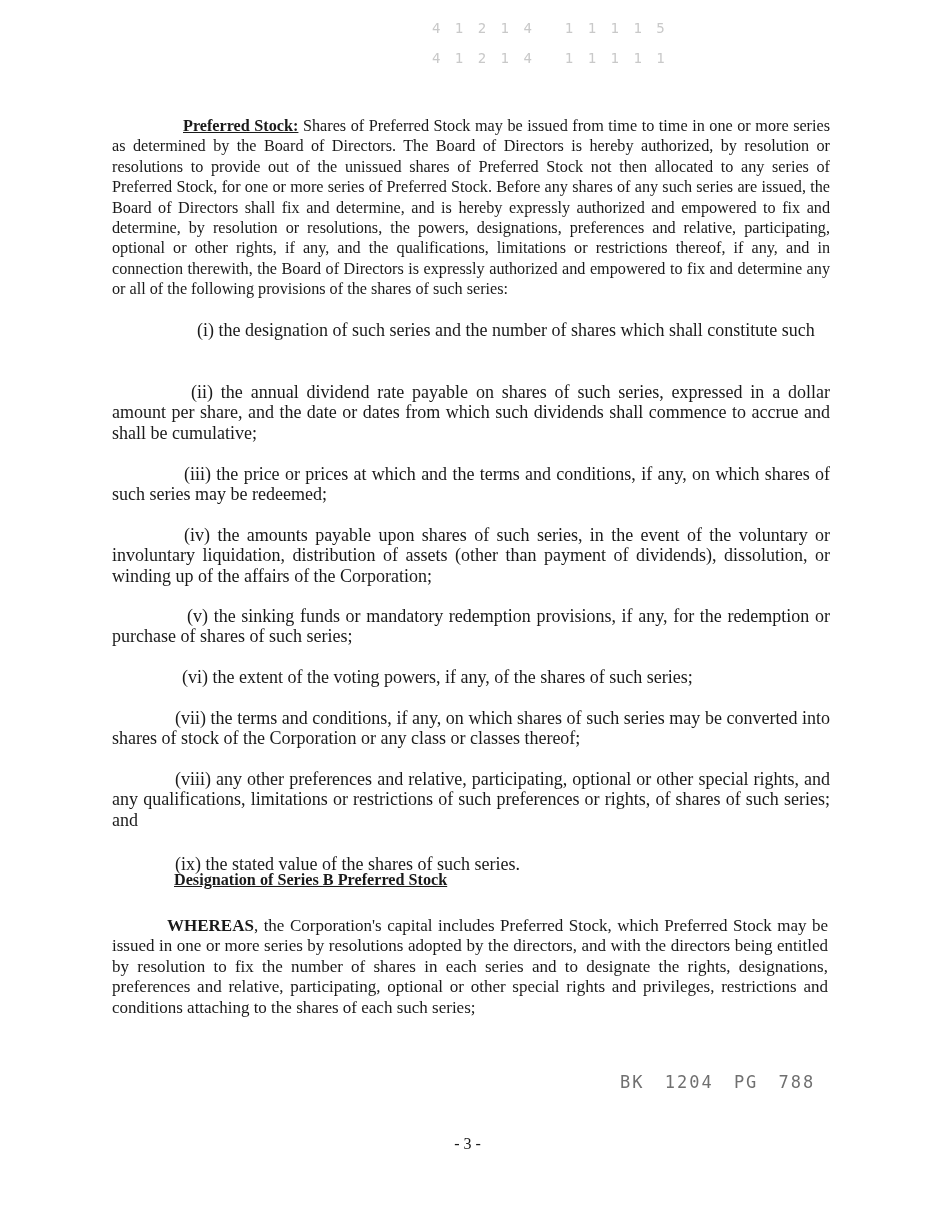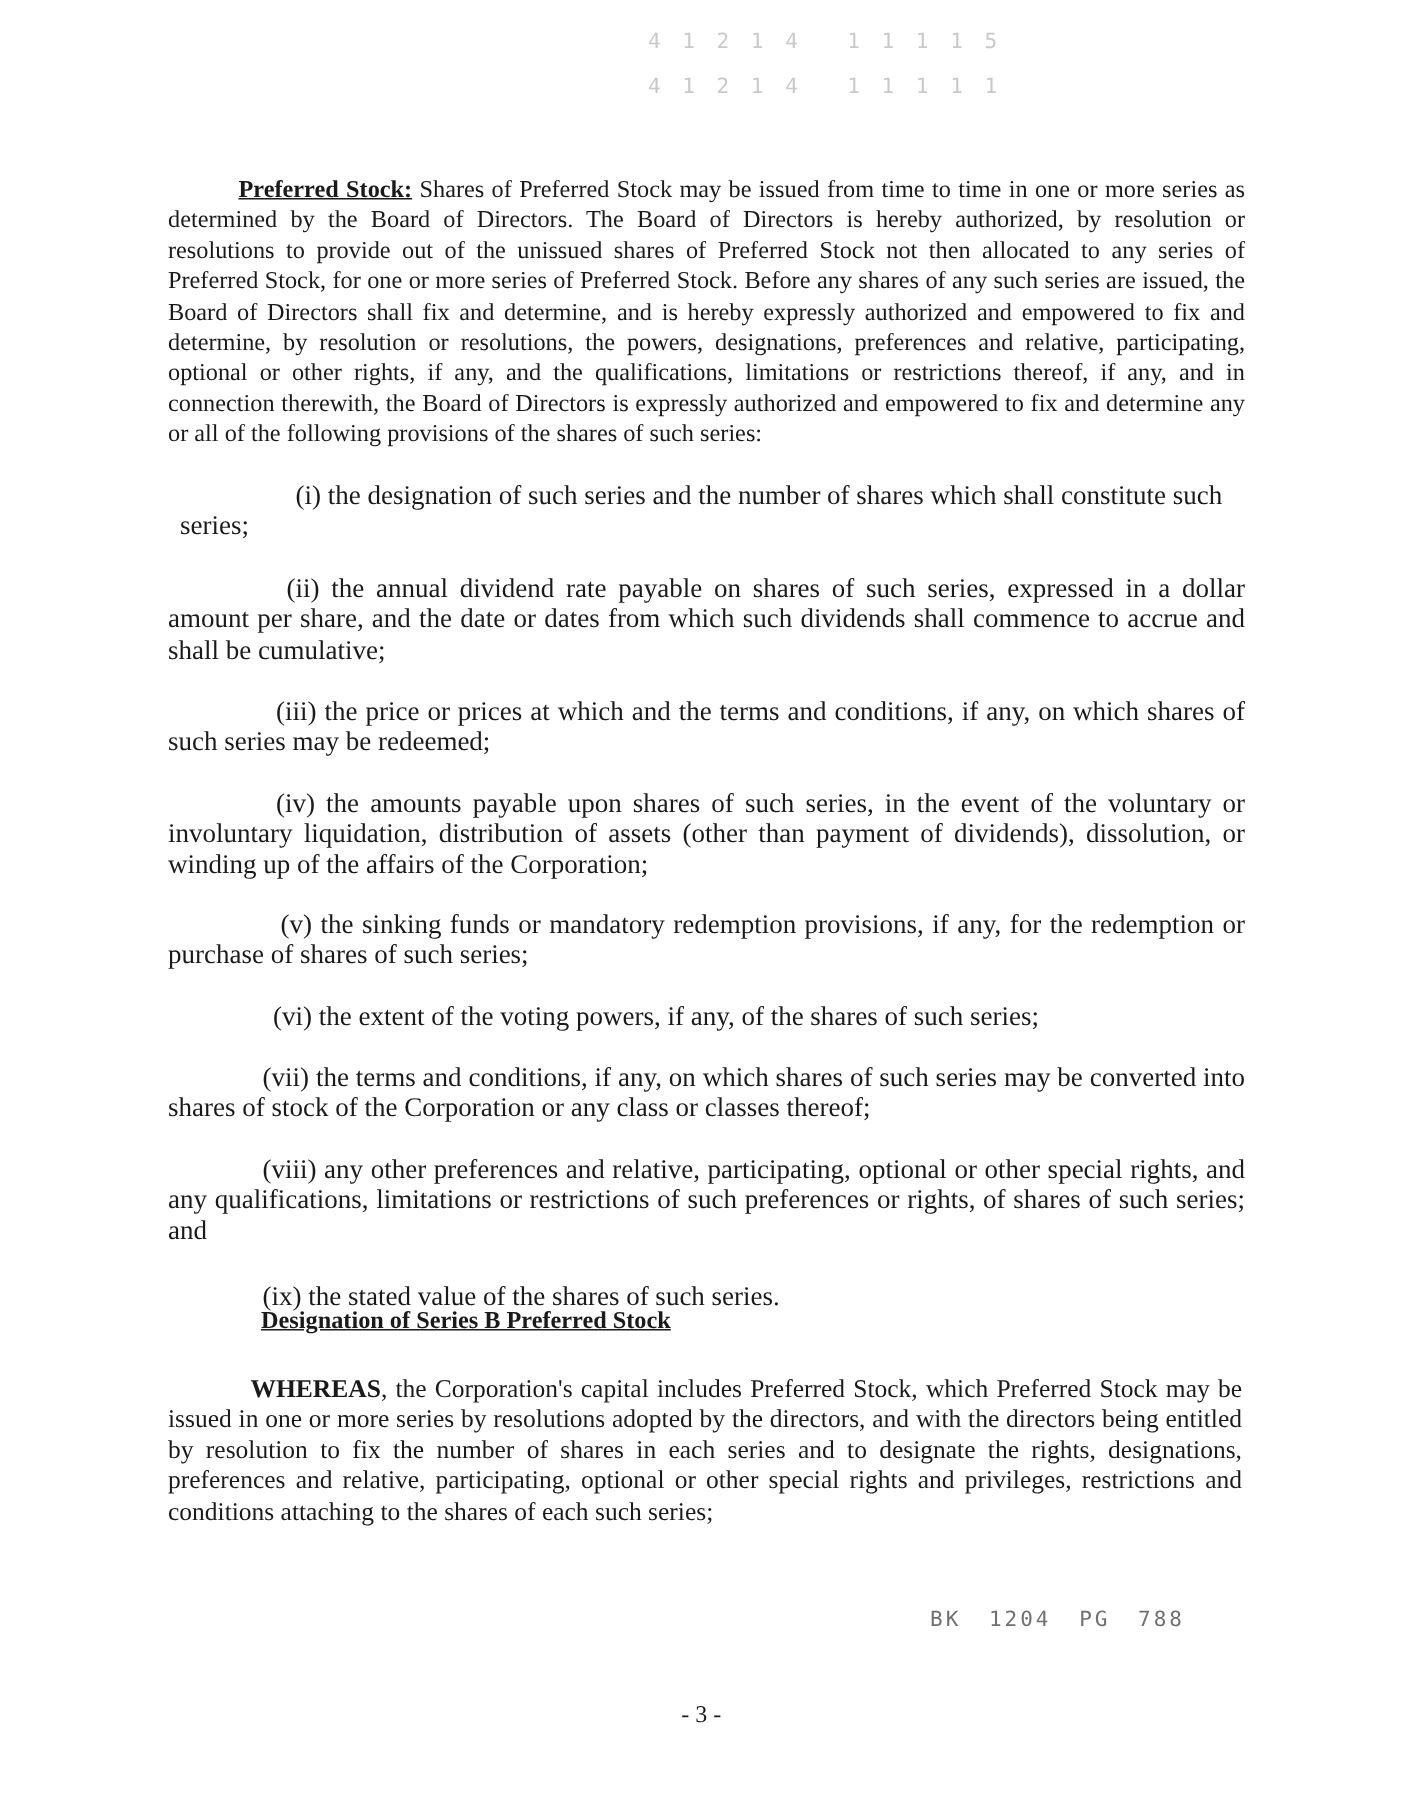"Preferred Stock:" .heading-inline { margin-left: none -> 24px }
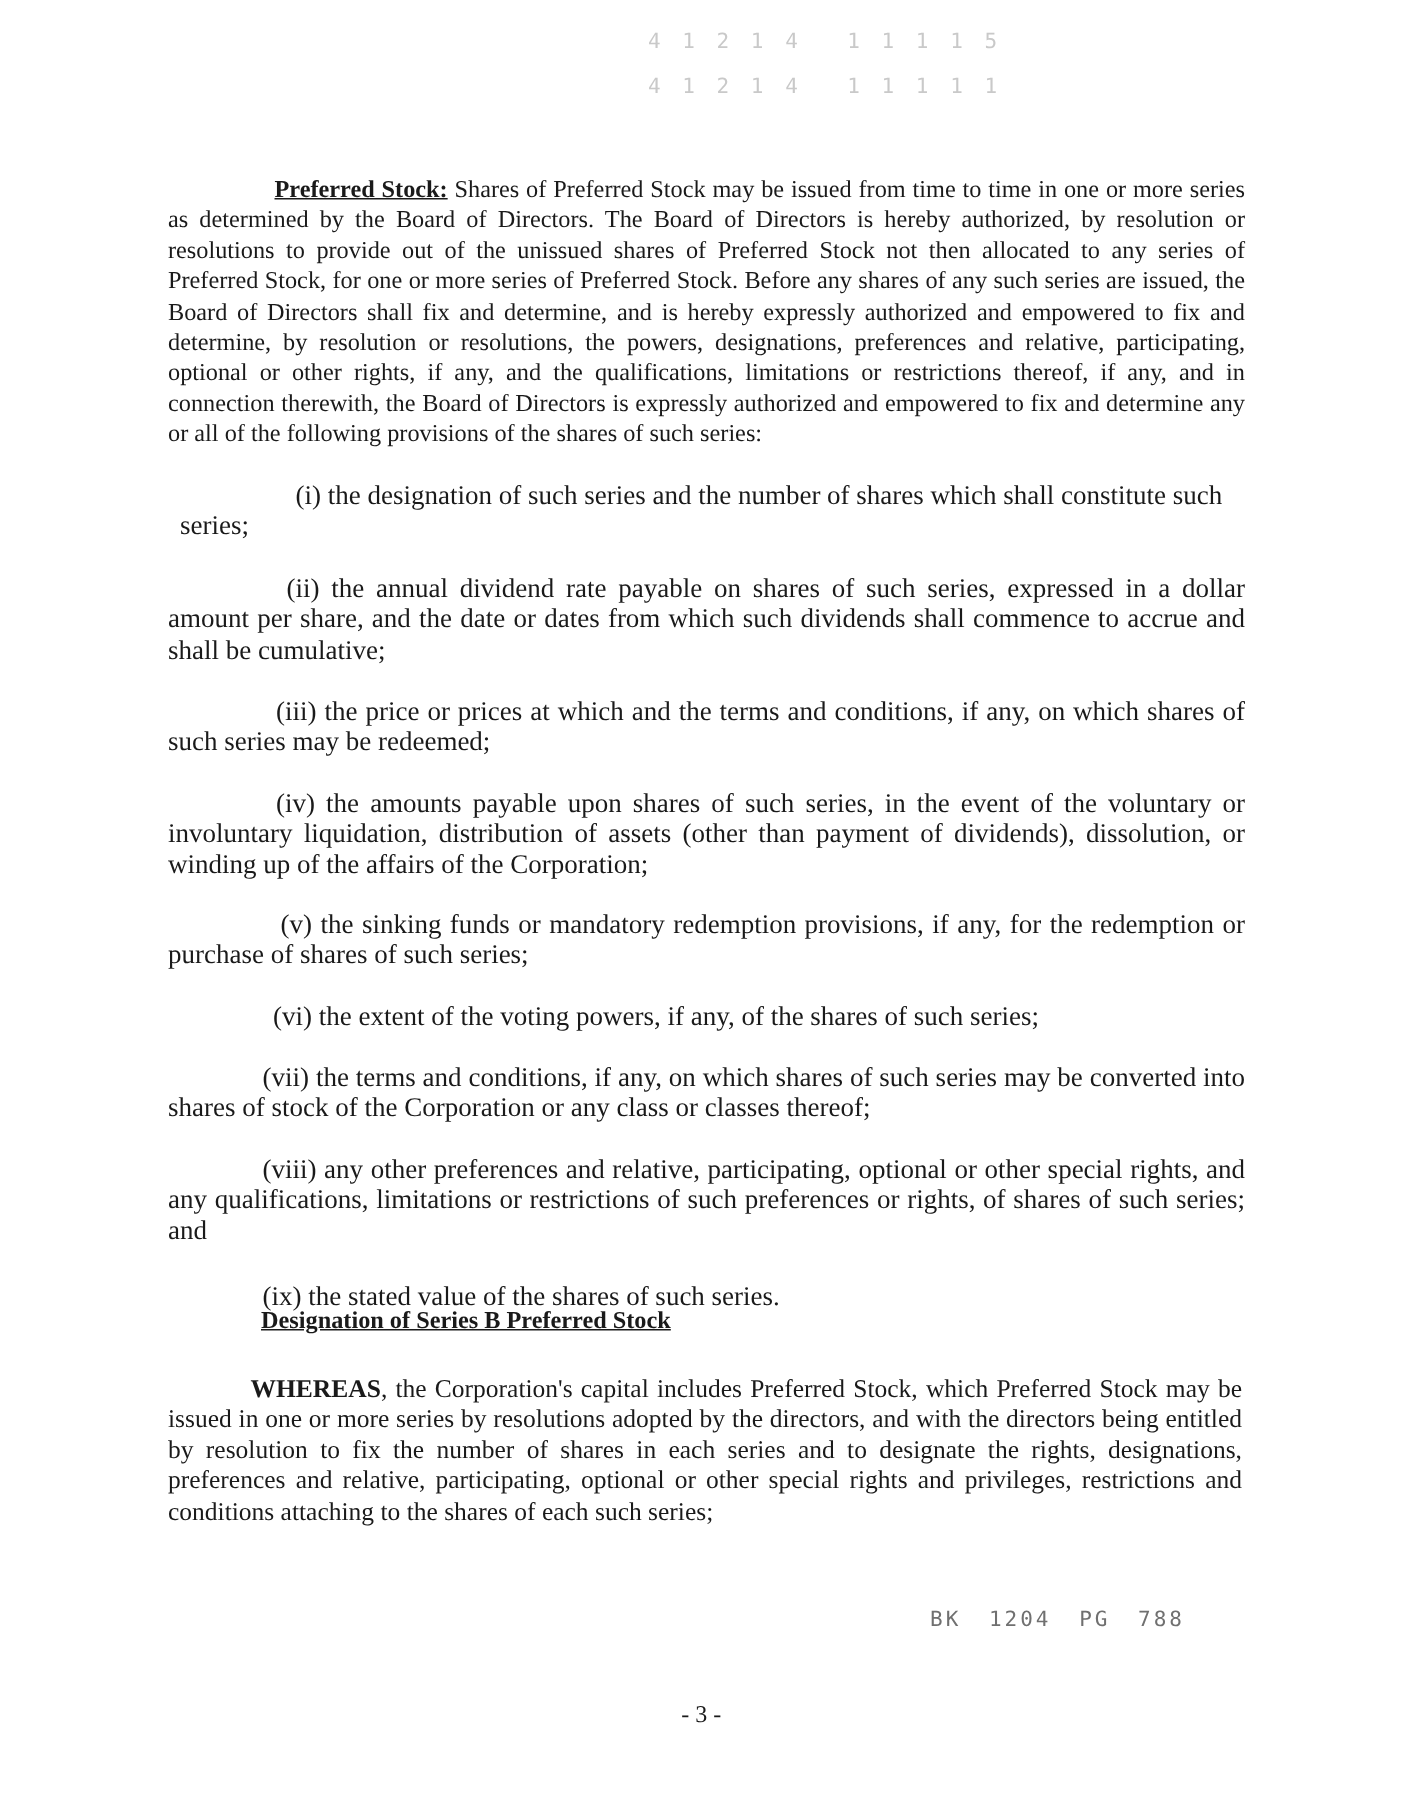"series;" div { html: <div>series;</div> -> none }
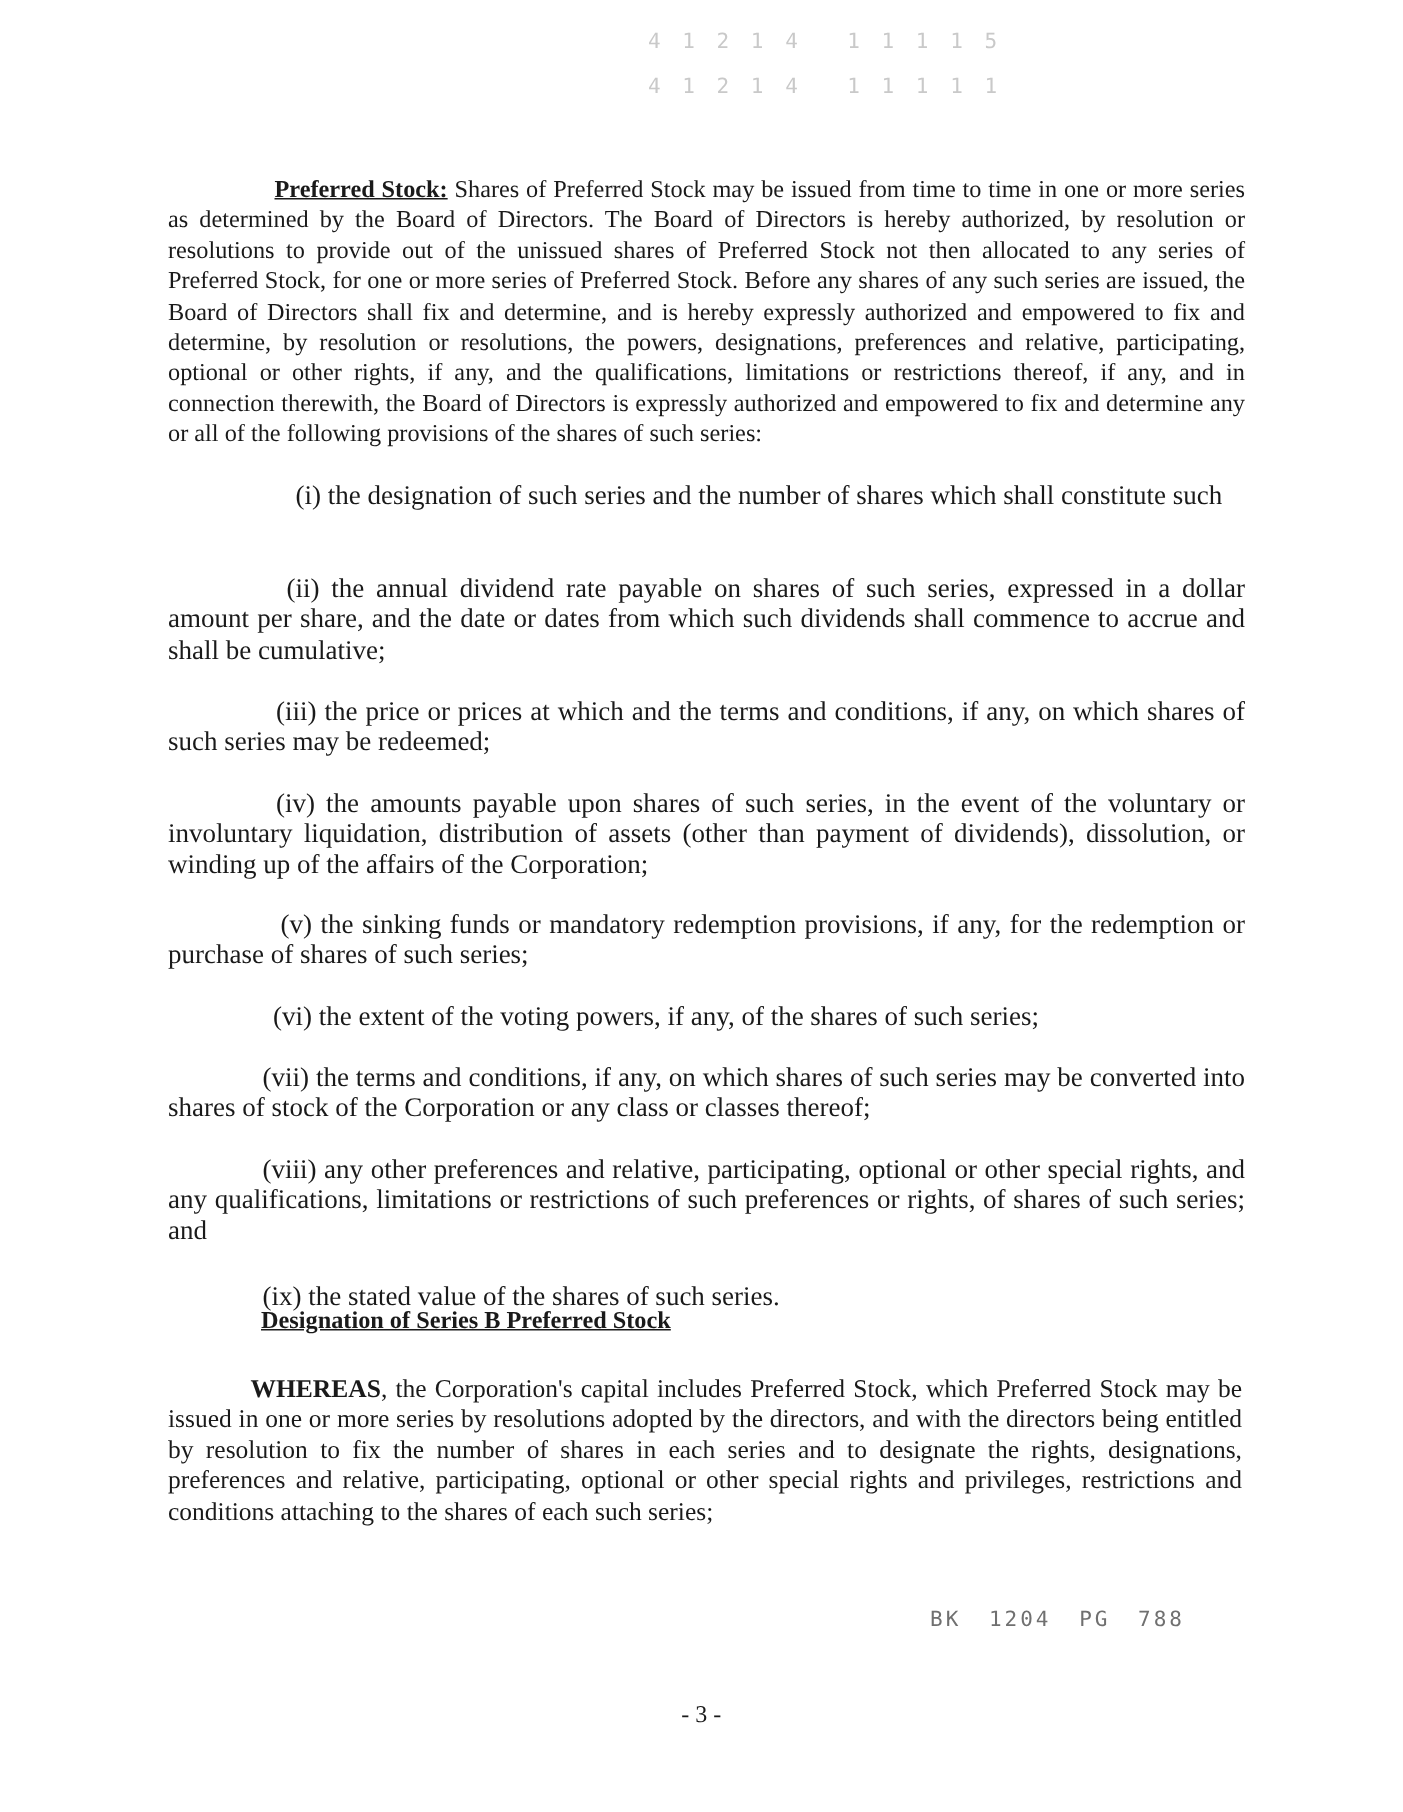"BK 1204 PG 788" .book-stamp { font-size: 14px -> 17px }
